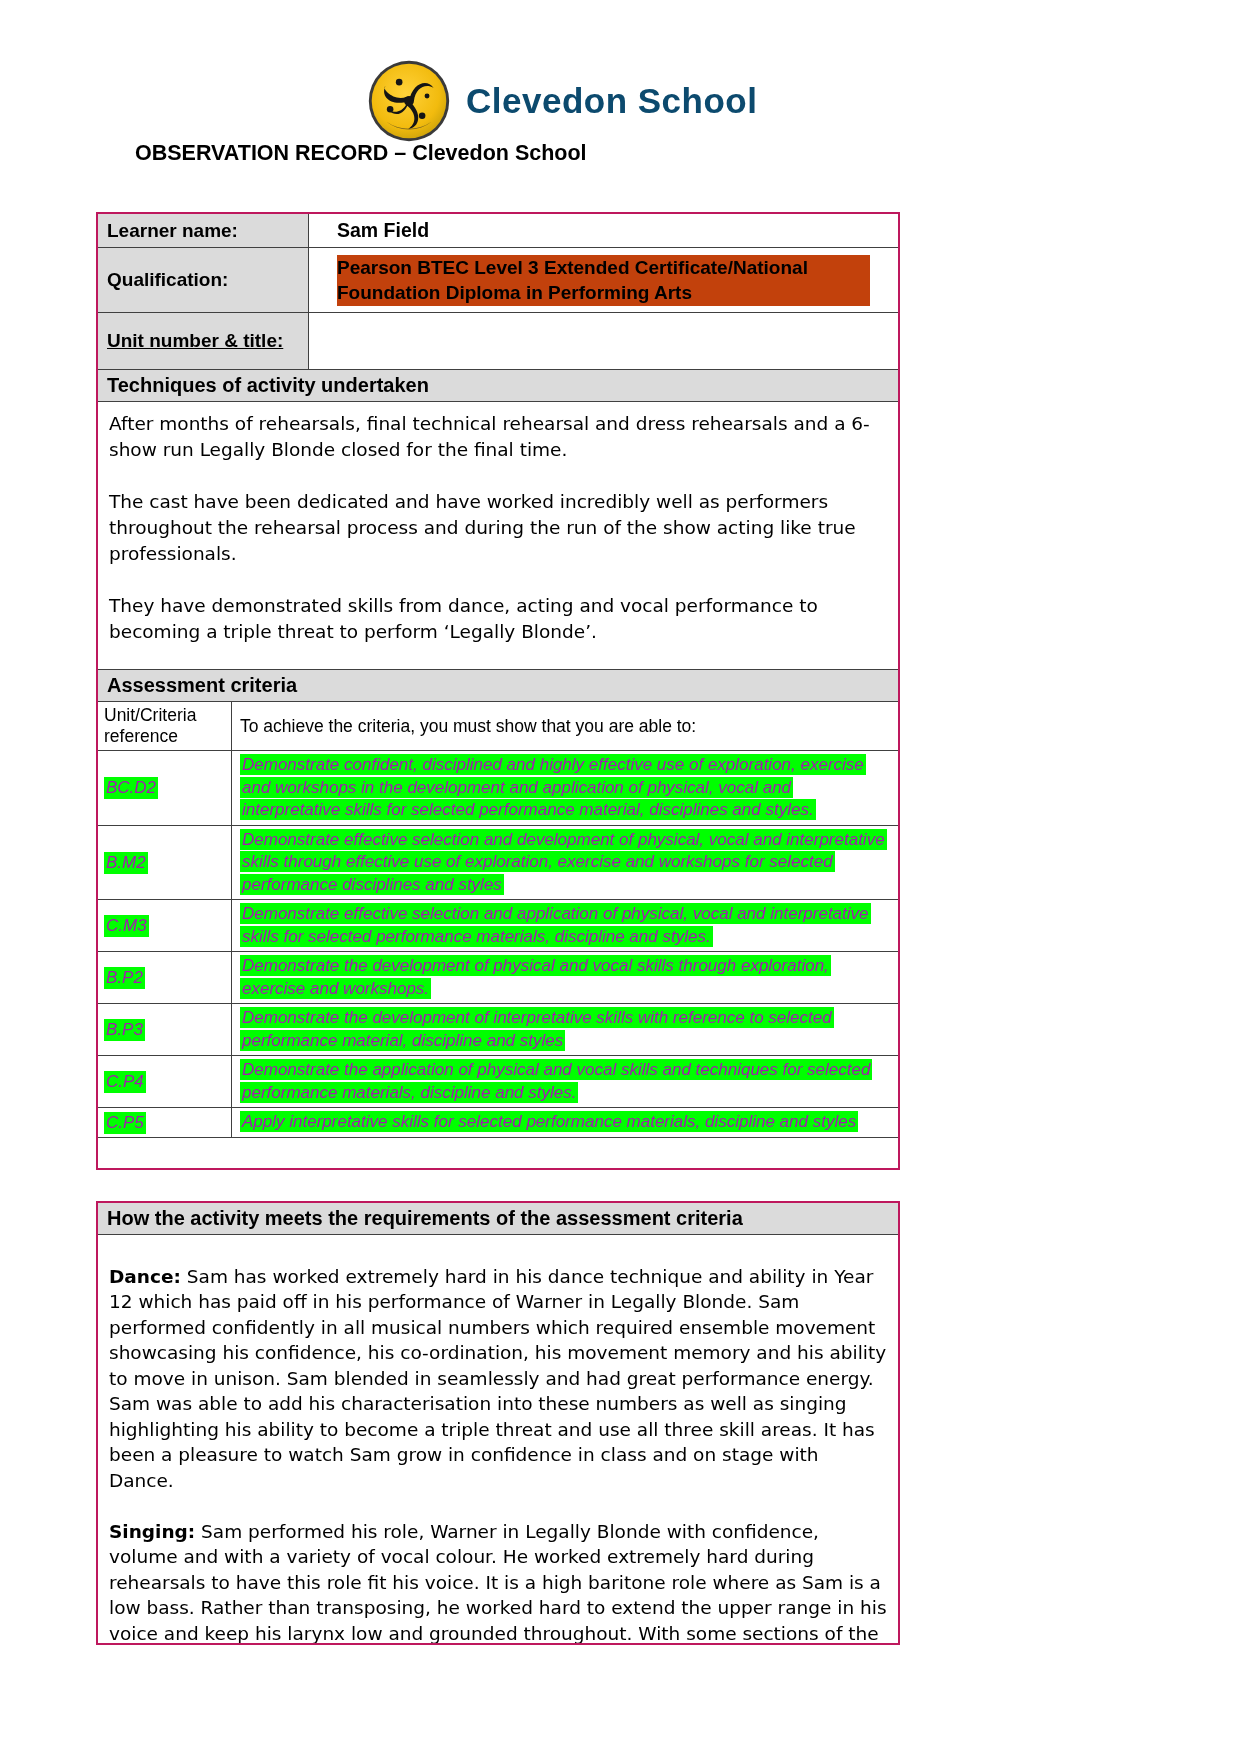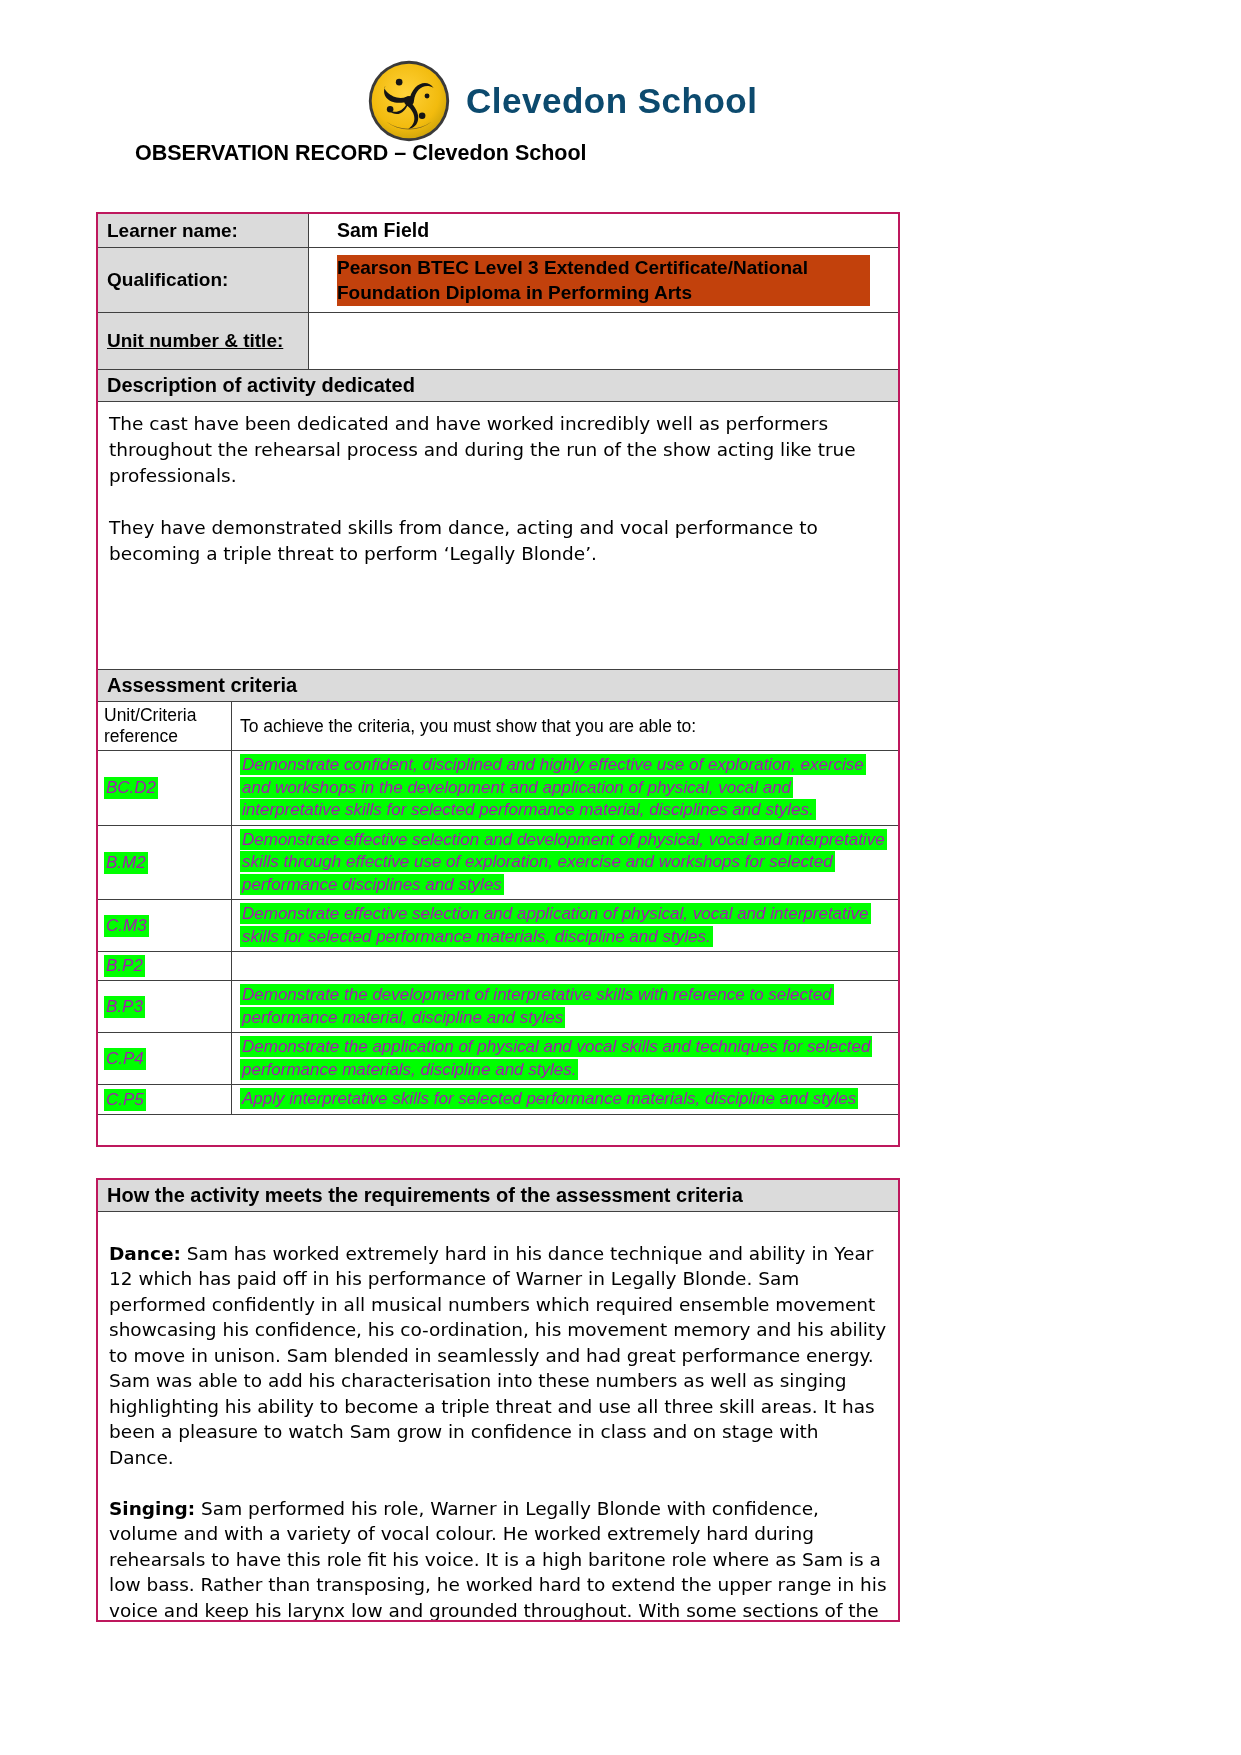"Description of activity dedicated" div.section-hdr { text: Description of activity dedicated -> Techniques of activity undertaken }
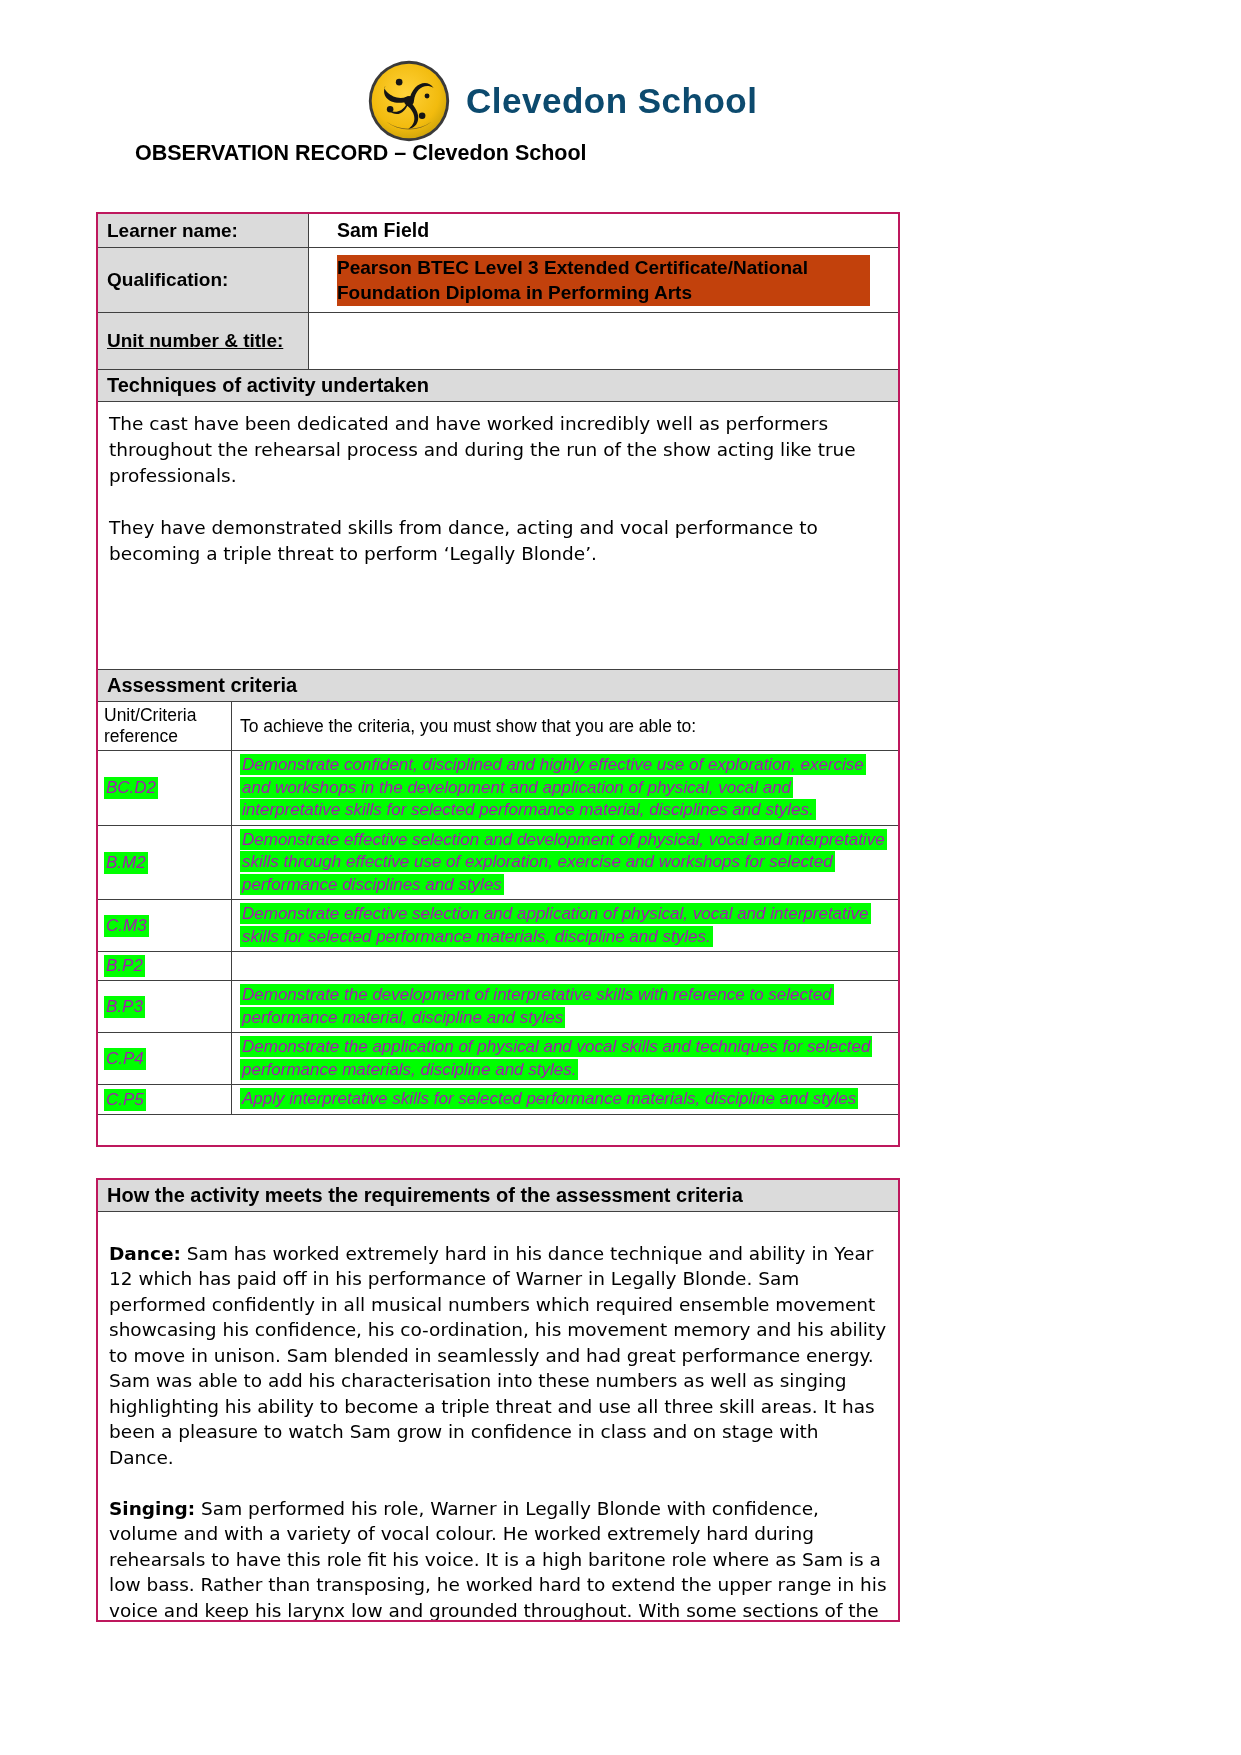"After months of rehearsals, final" p { html: none -> <p>After months of rehearsals, final technical rehearsal and dress rehearsals and a 6-show run Legally Blonde closed for the final time.</p> }
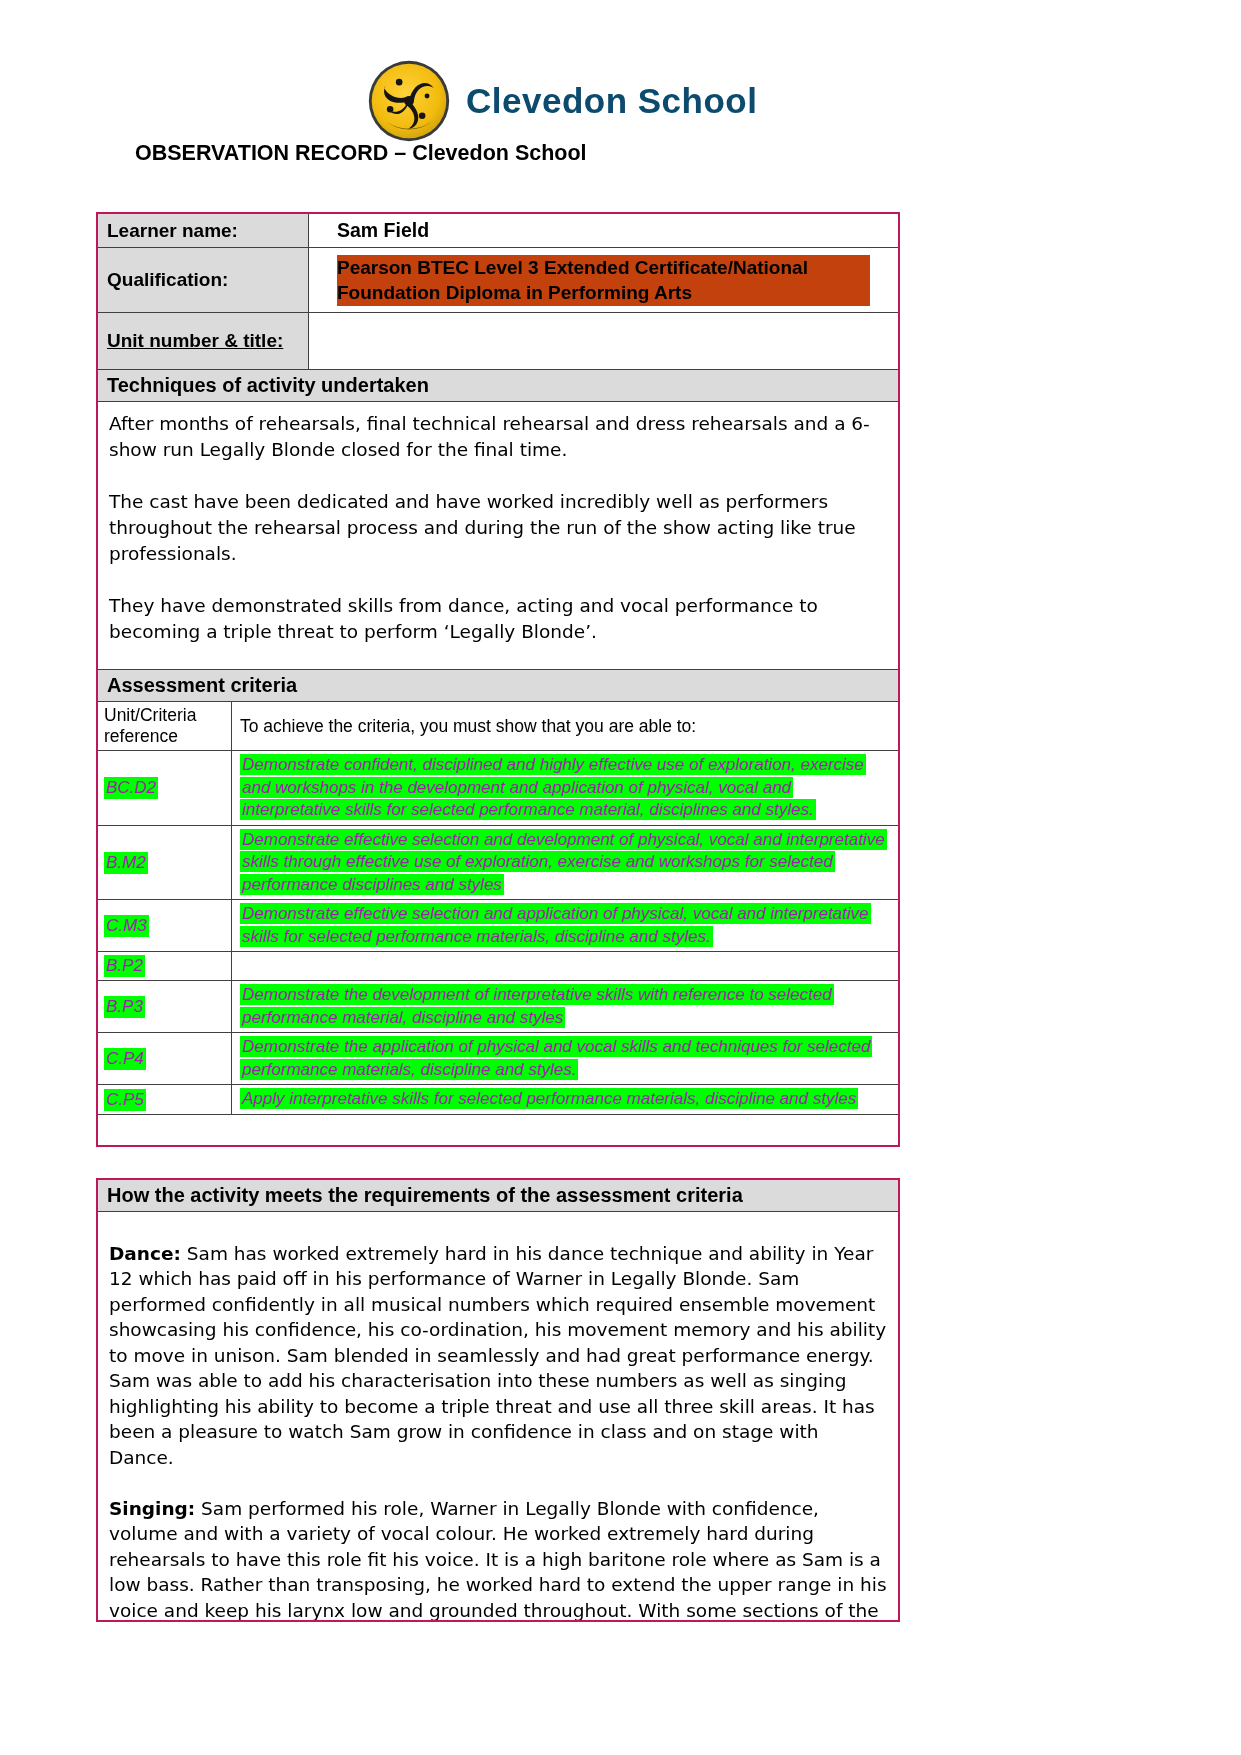"Demonstrate the development of physical" div.critcell { html: none -> <div><span>Demonstrate the development of physical and vocal skills through exploration, exercise and workshops.</span></div> }
